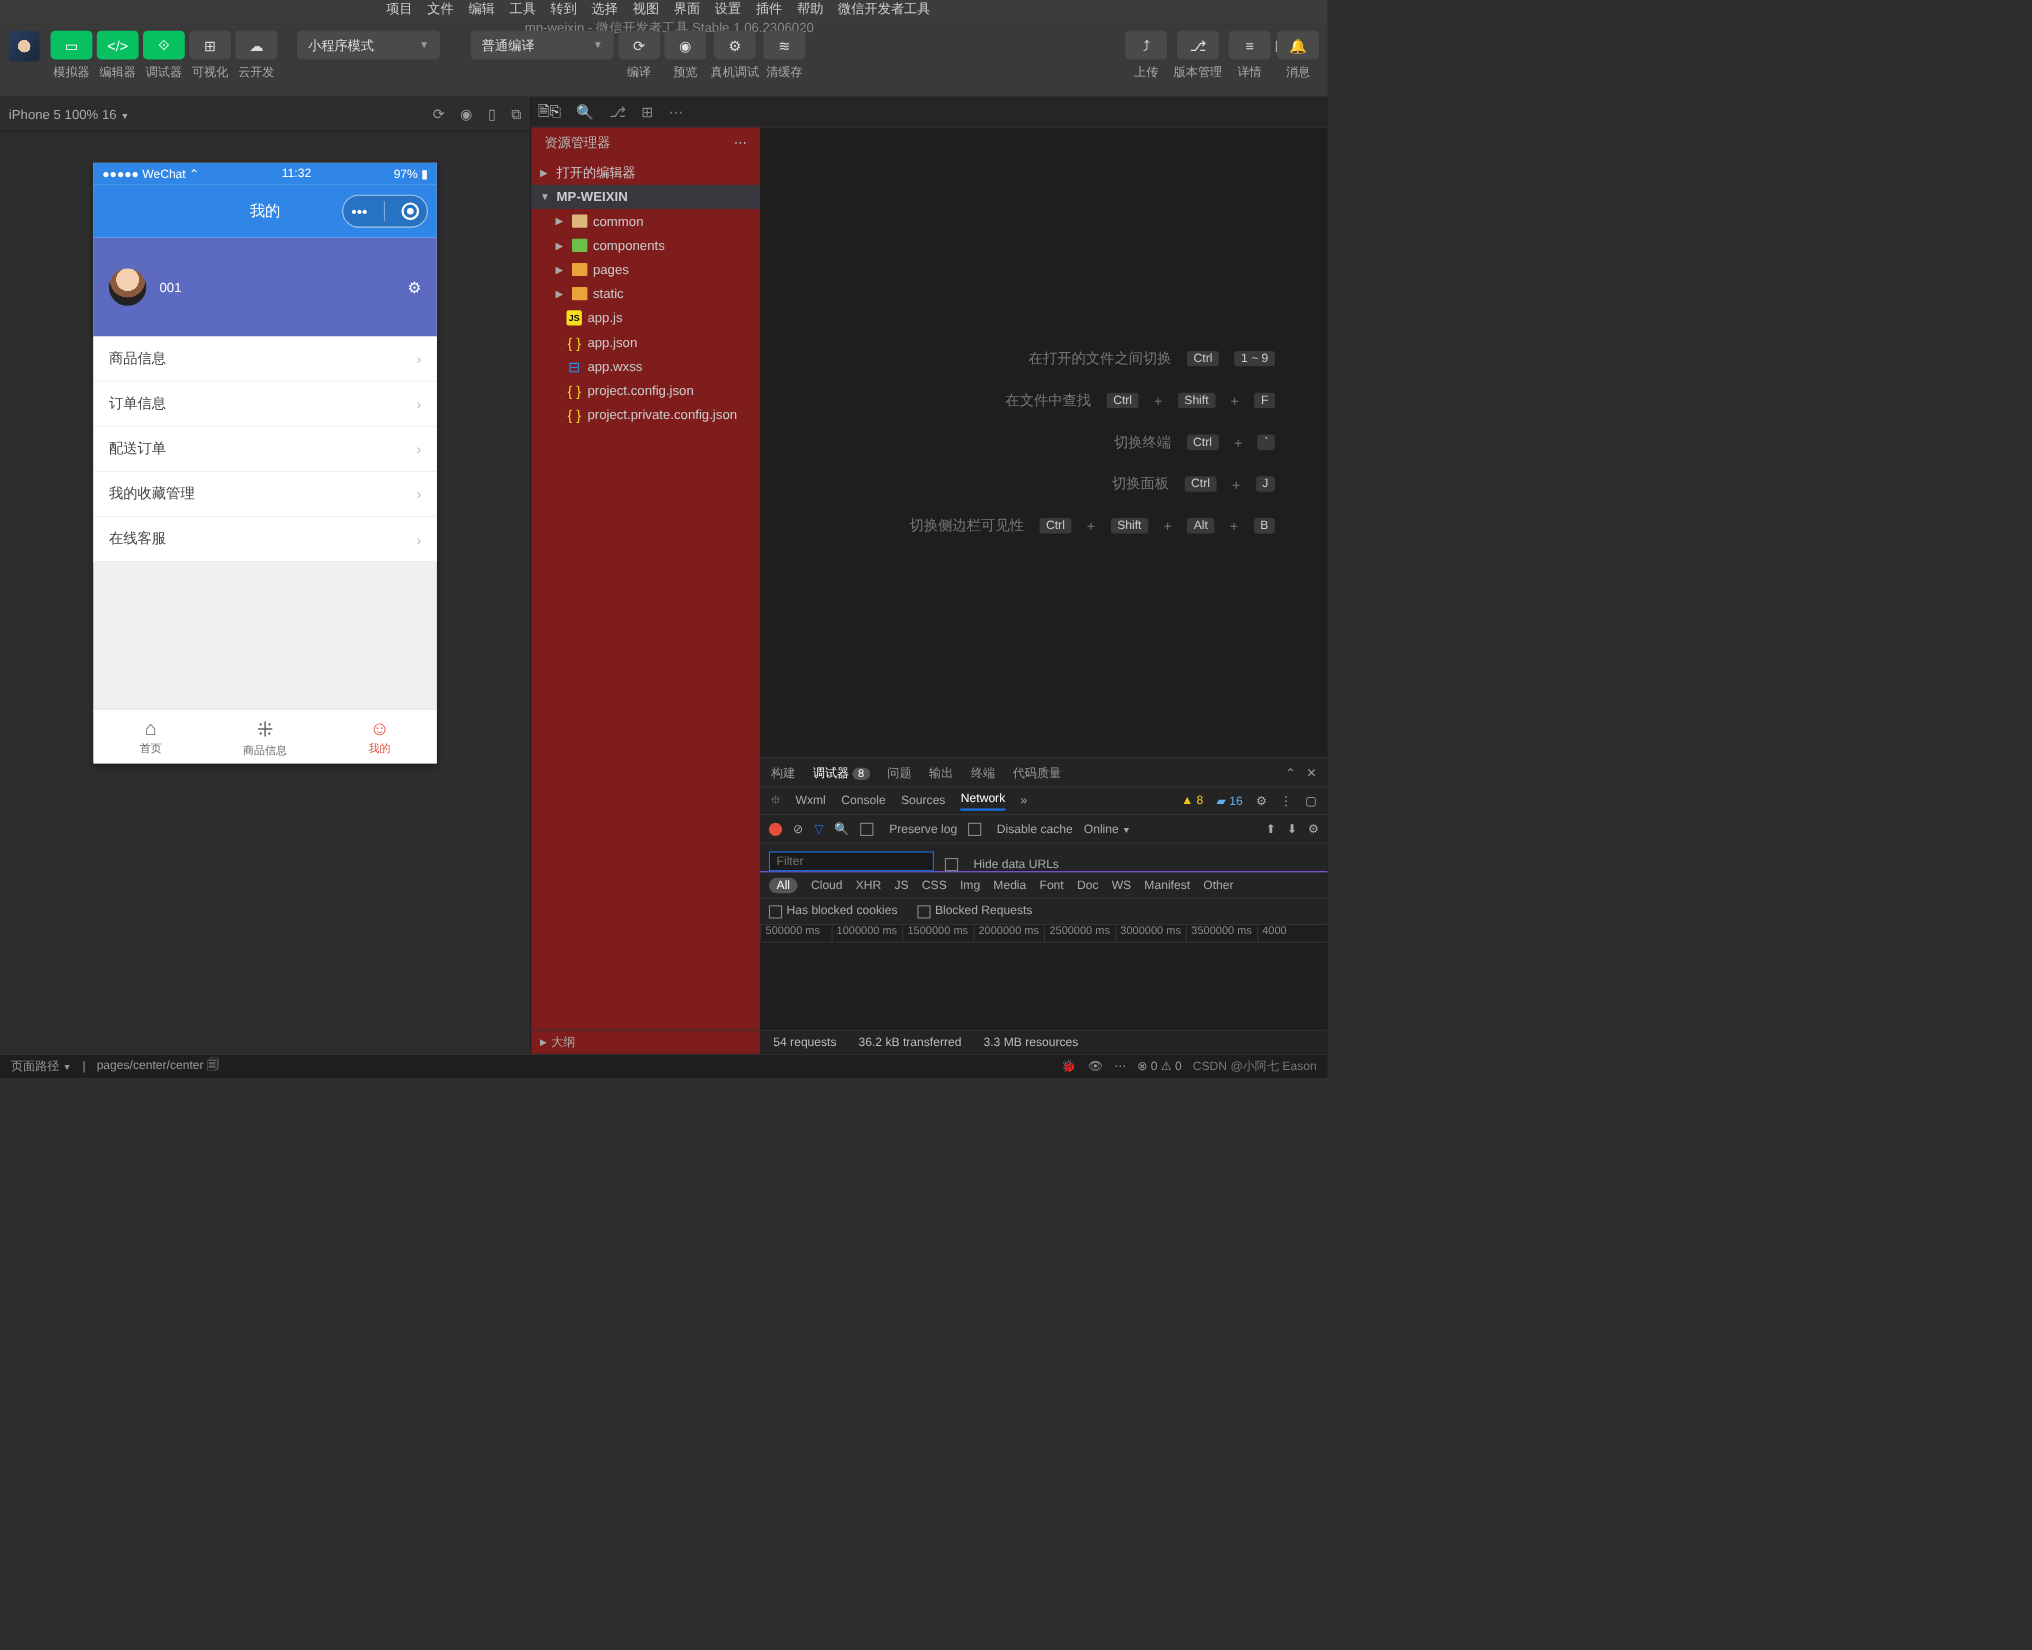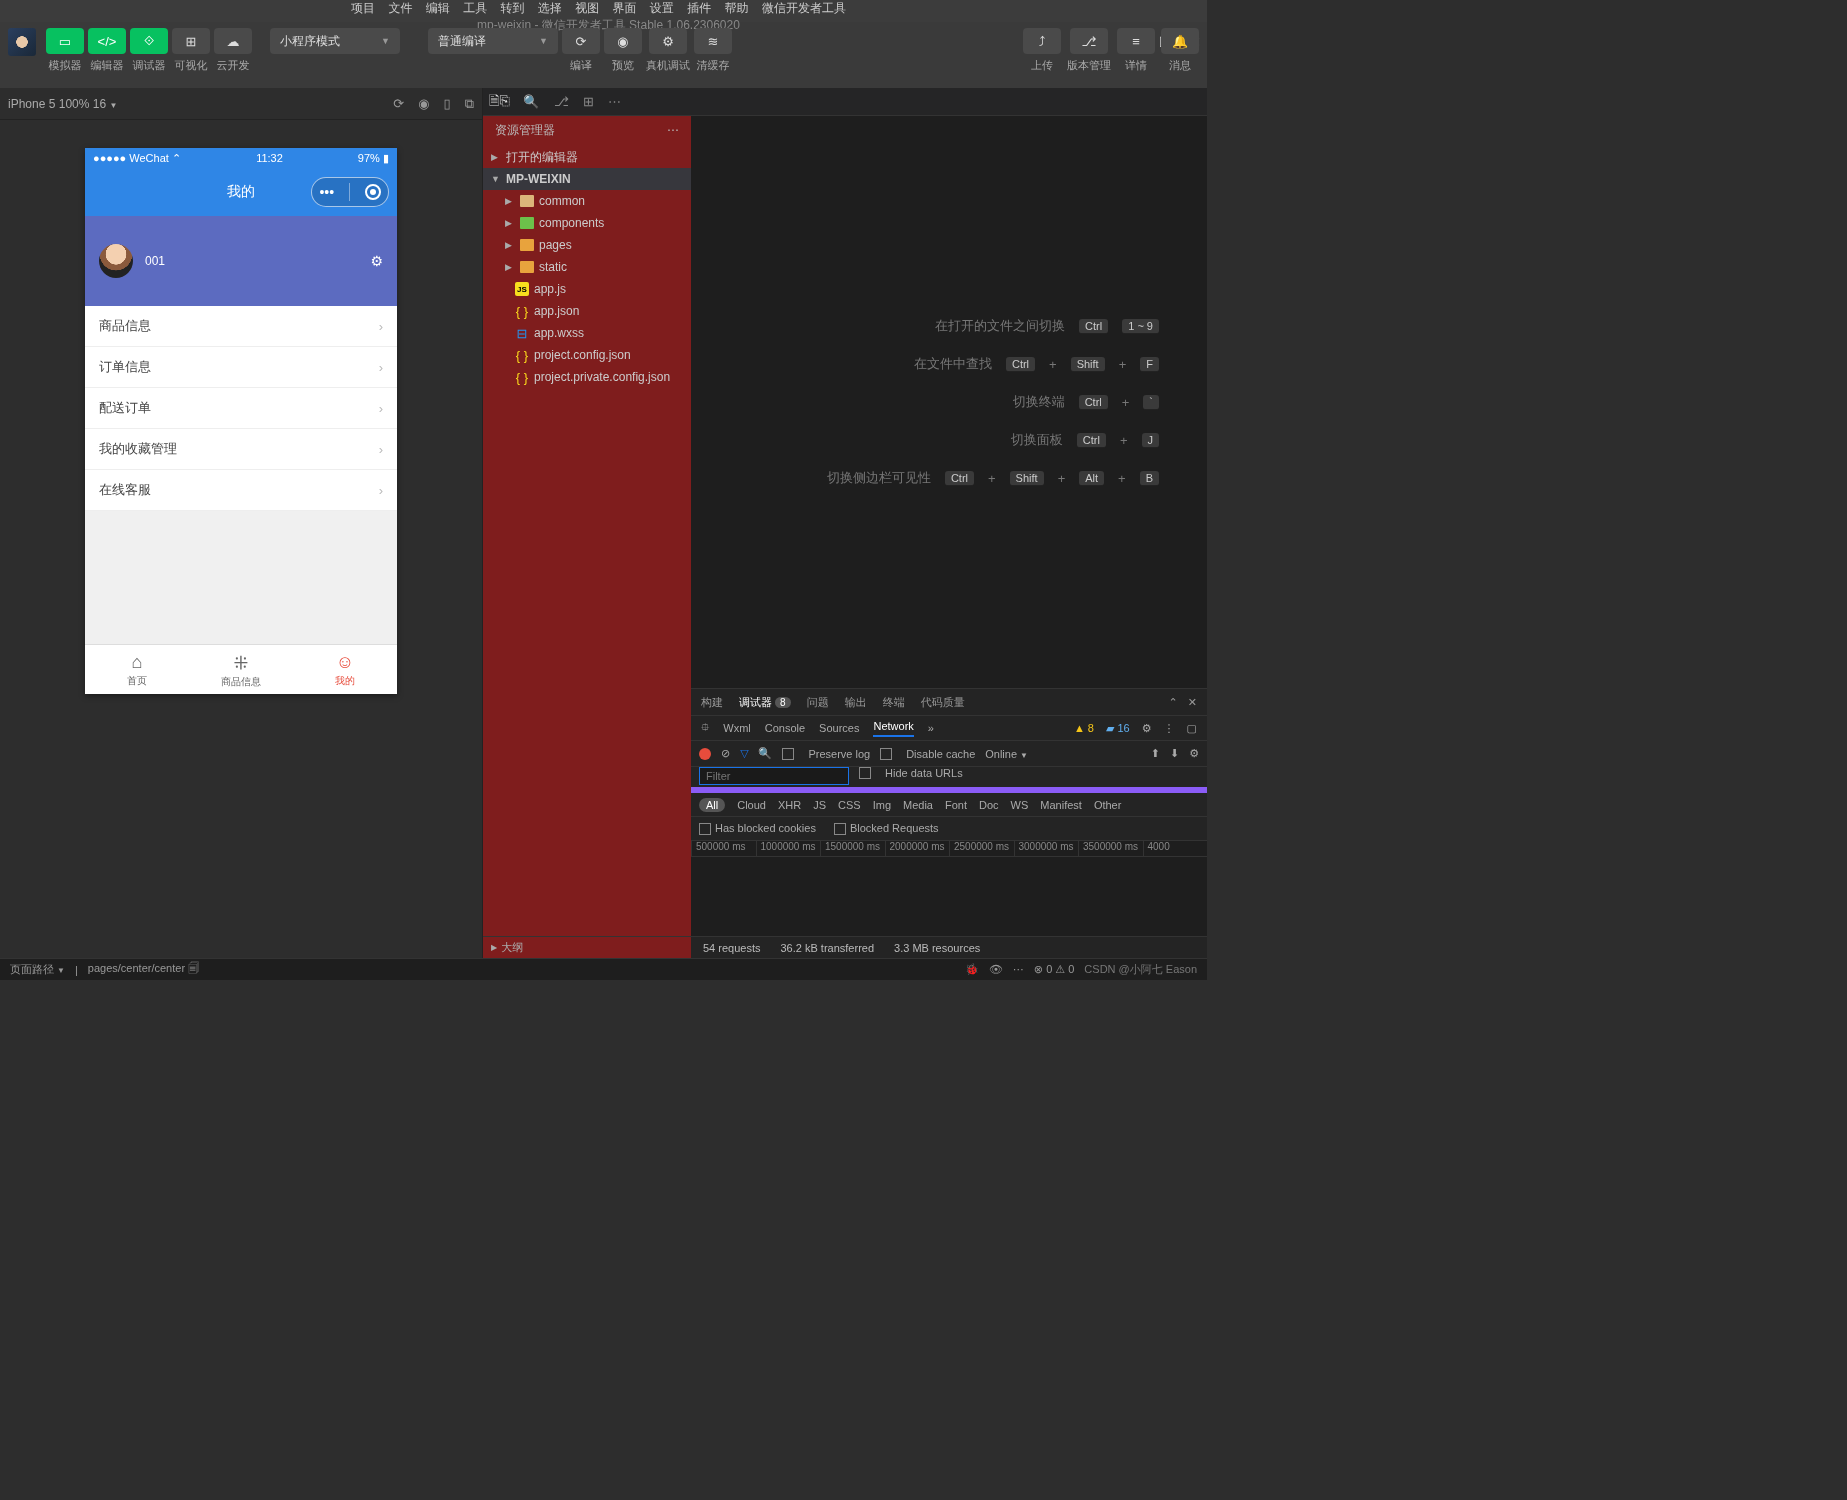"Filter" .dt-filter { align-items: flex-start -> flex-end; border-bottom: 6px solid #8b5cf6 -> 1px solid #8b5cf6 }
